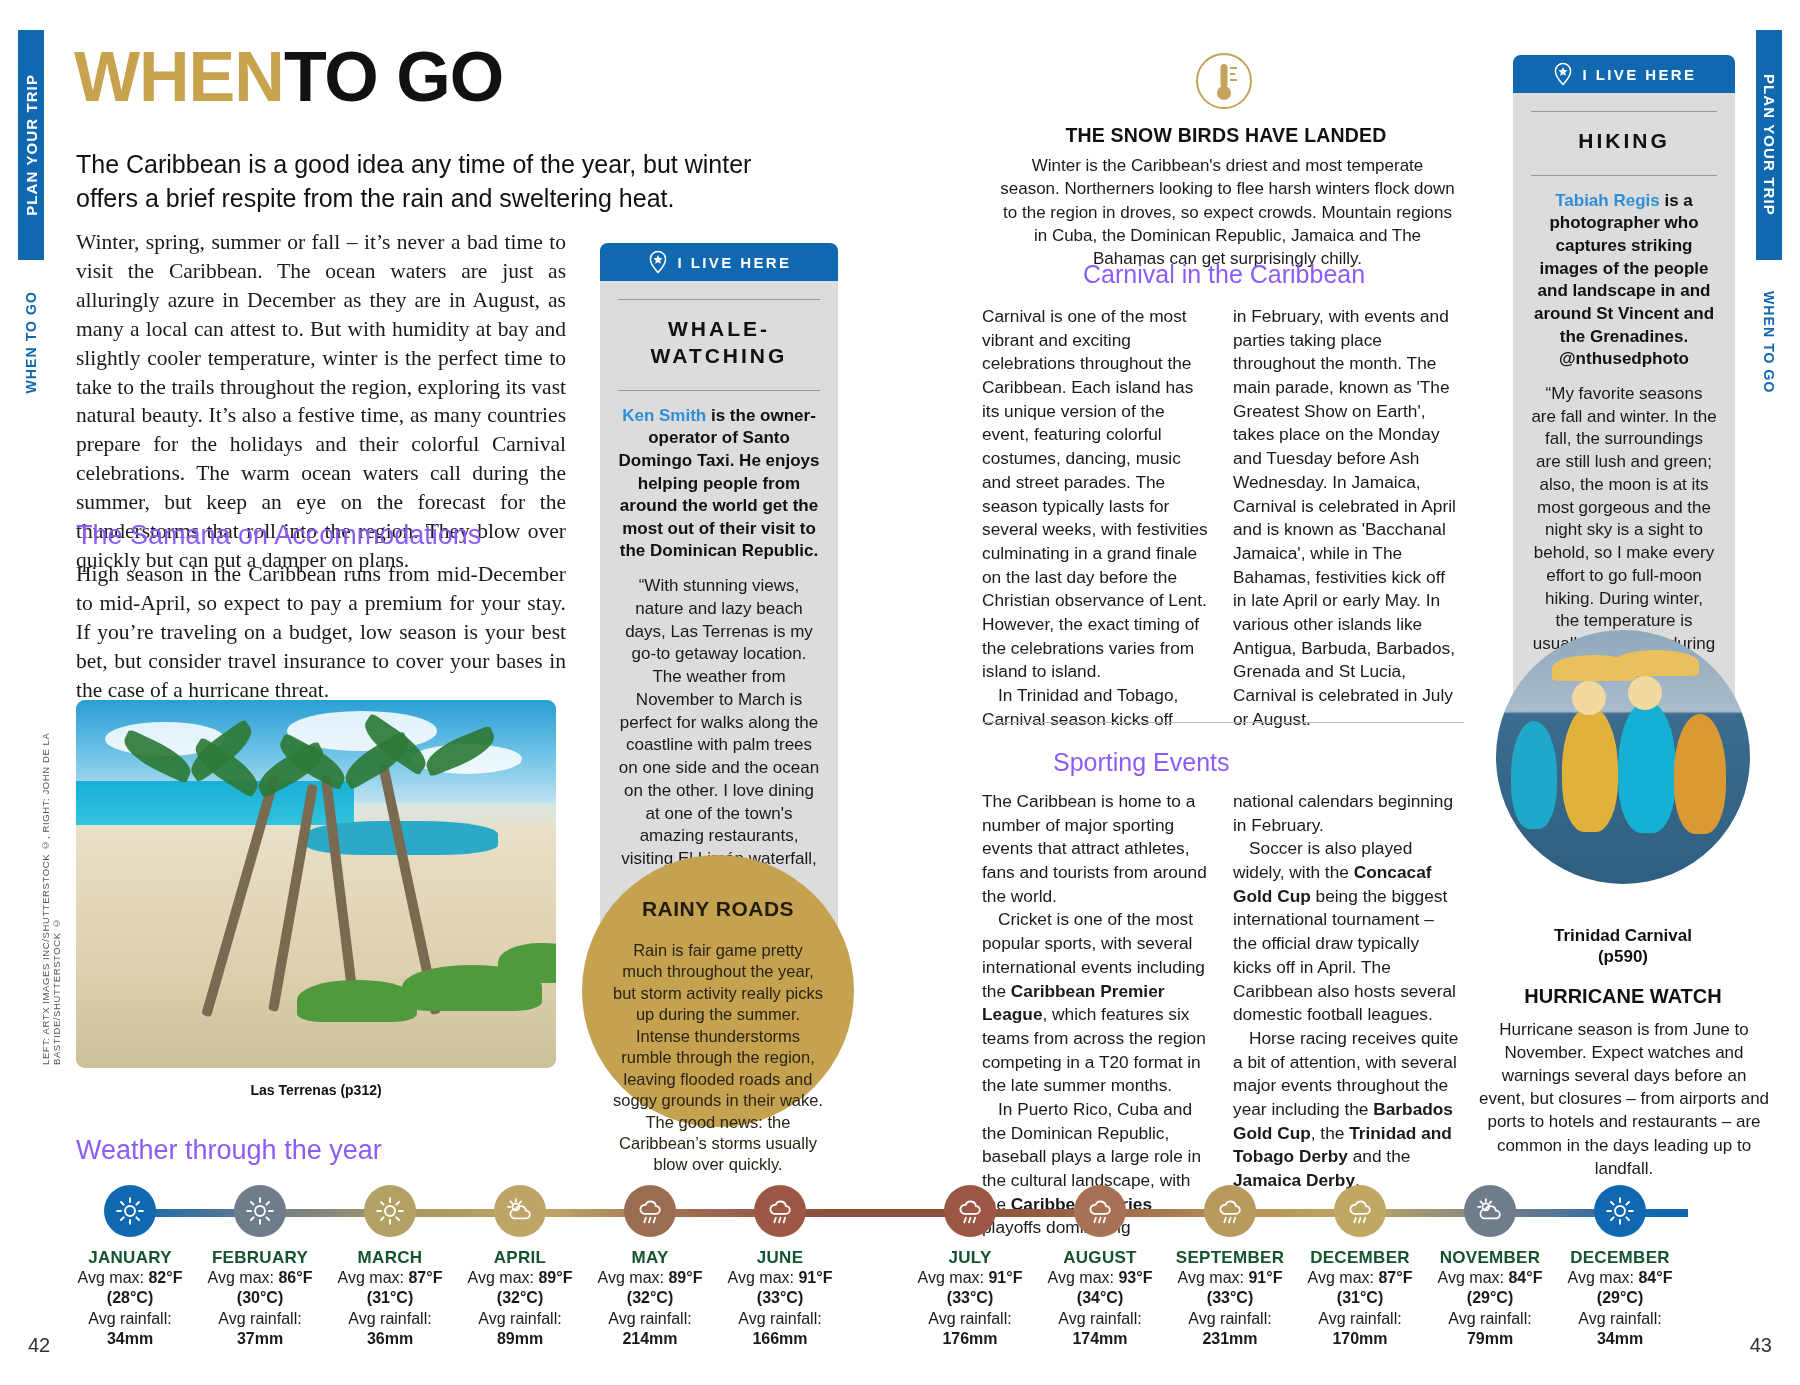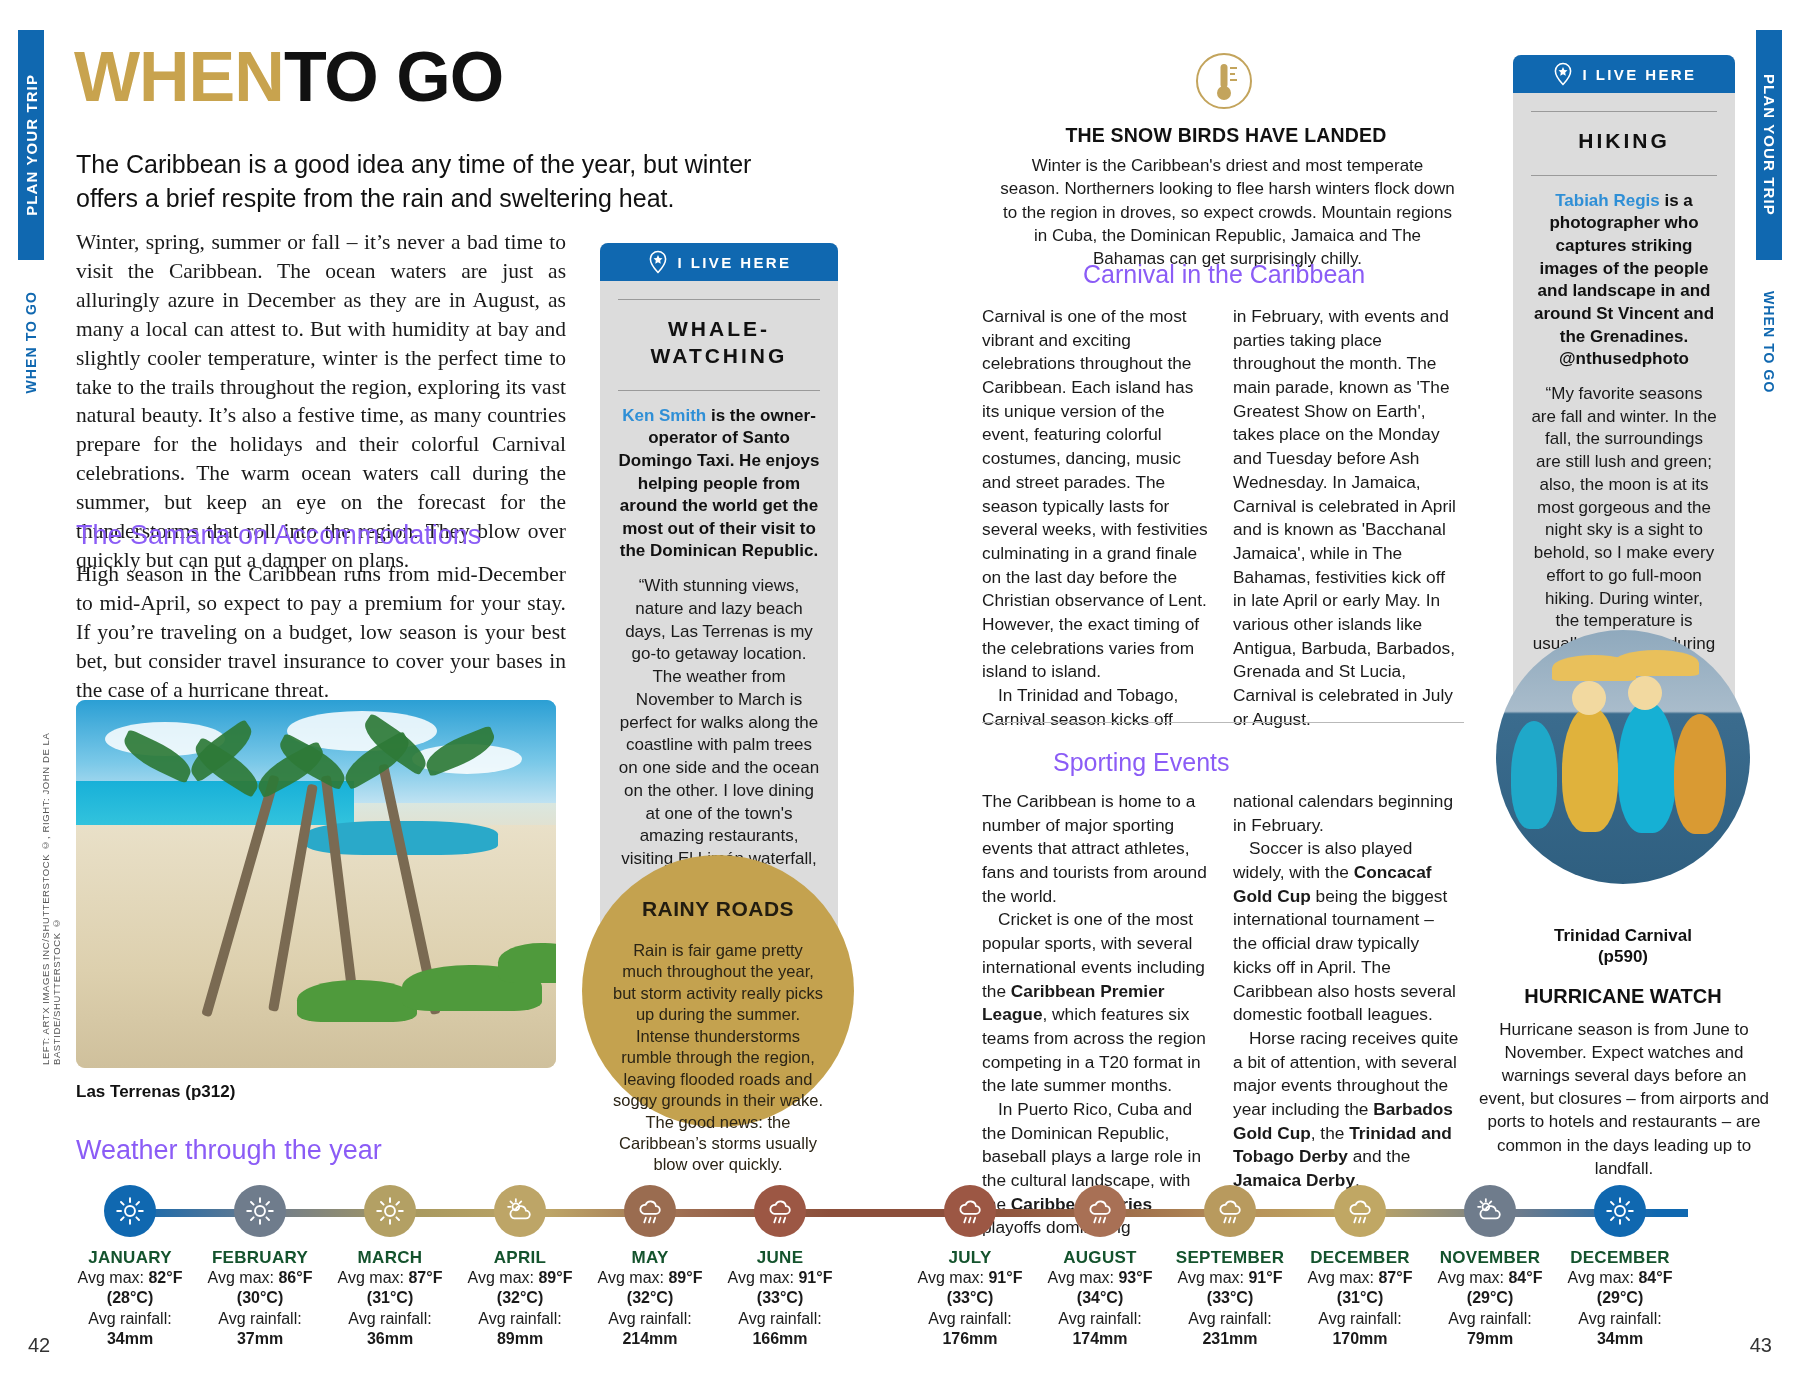"Las Terrenas (p312)" .cap-beach { font-size: 17px -> 14px; text-align: left -> center }
